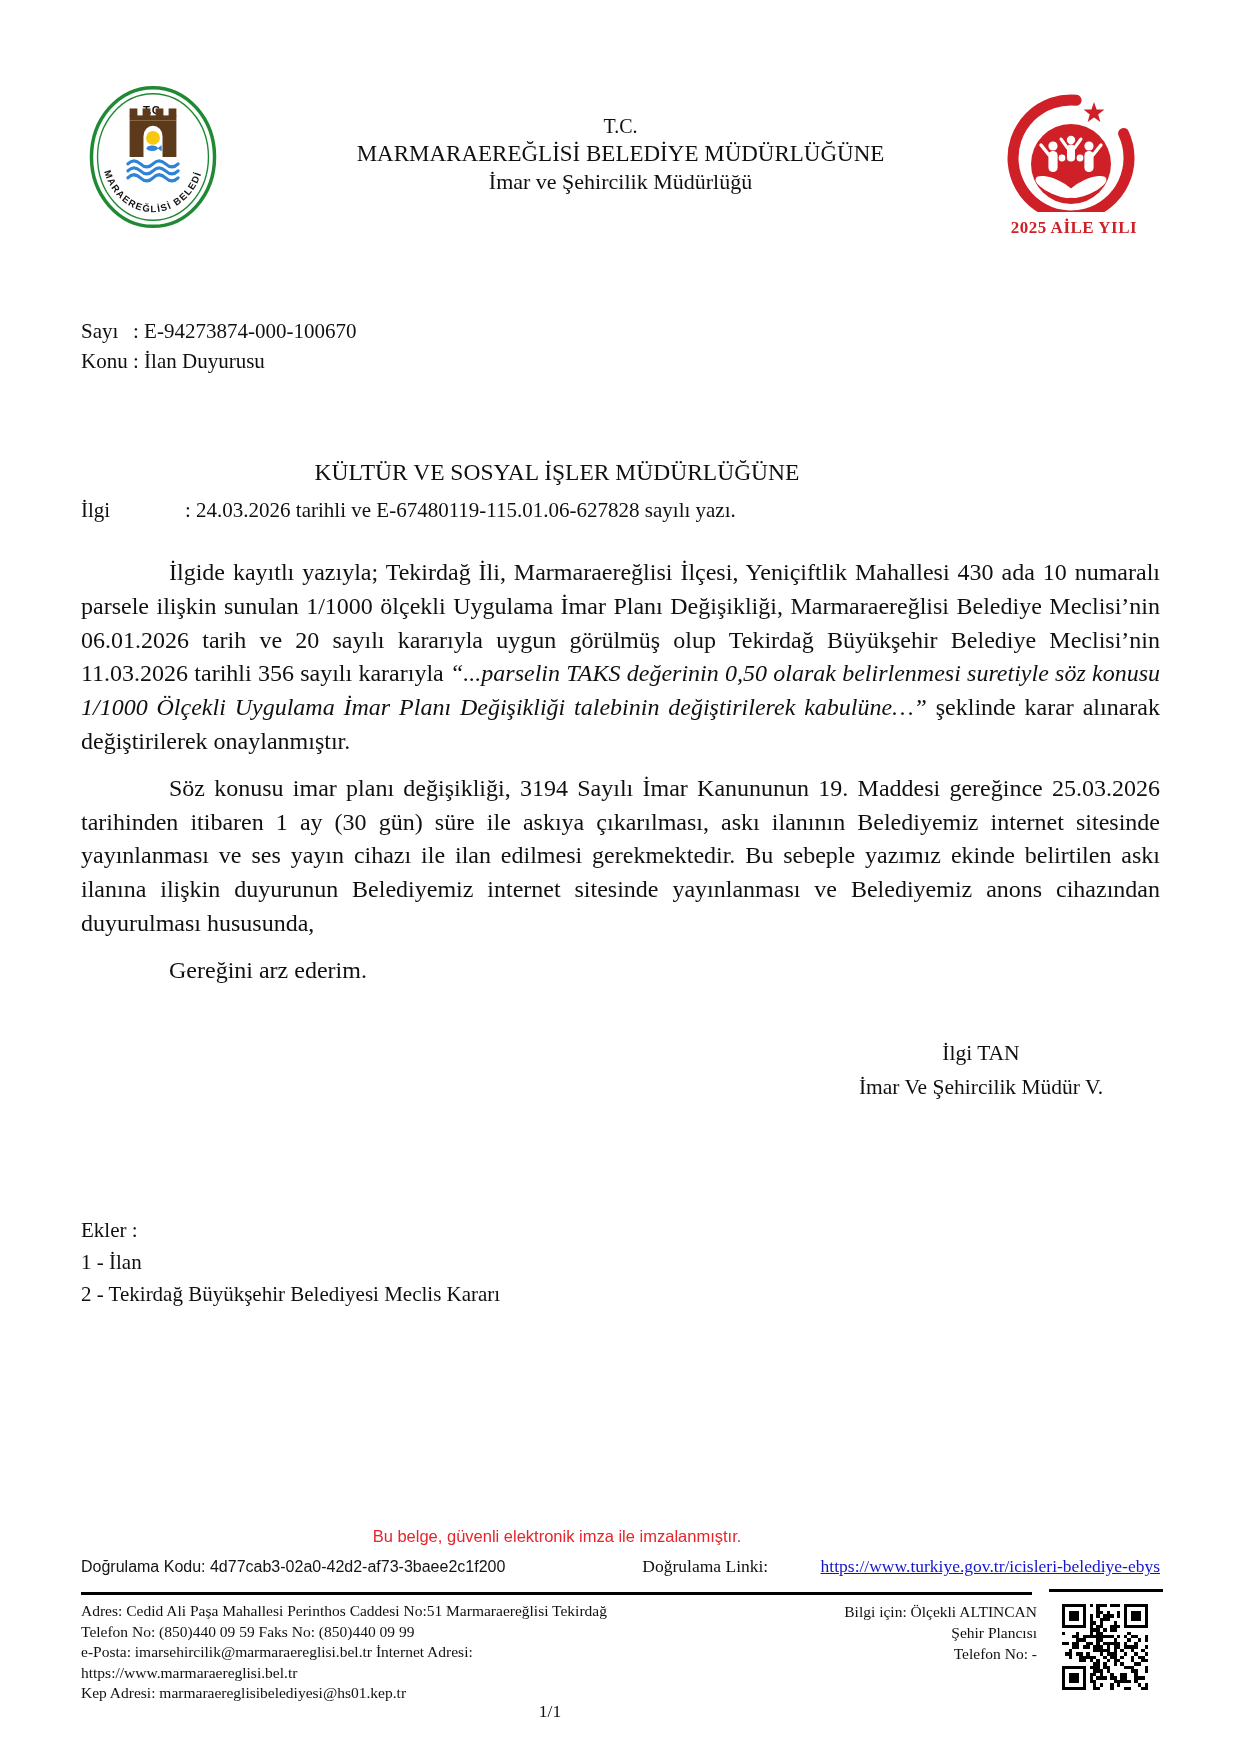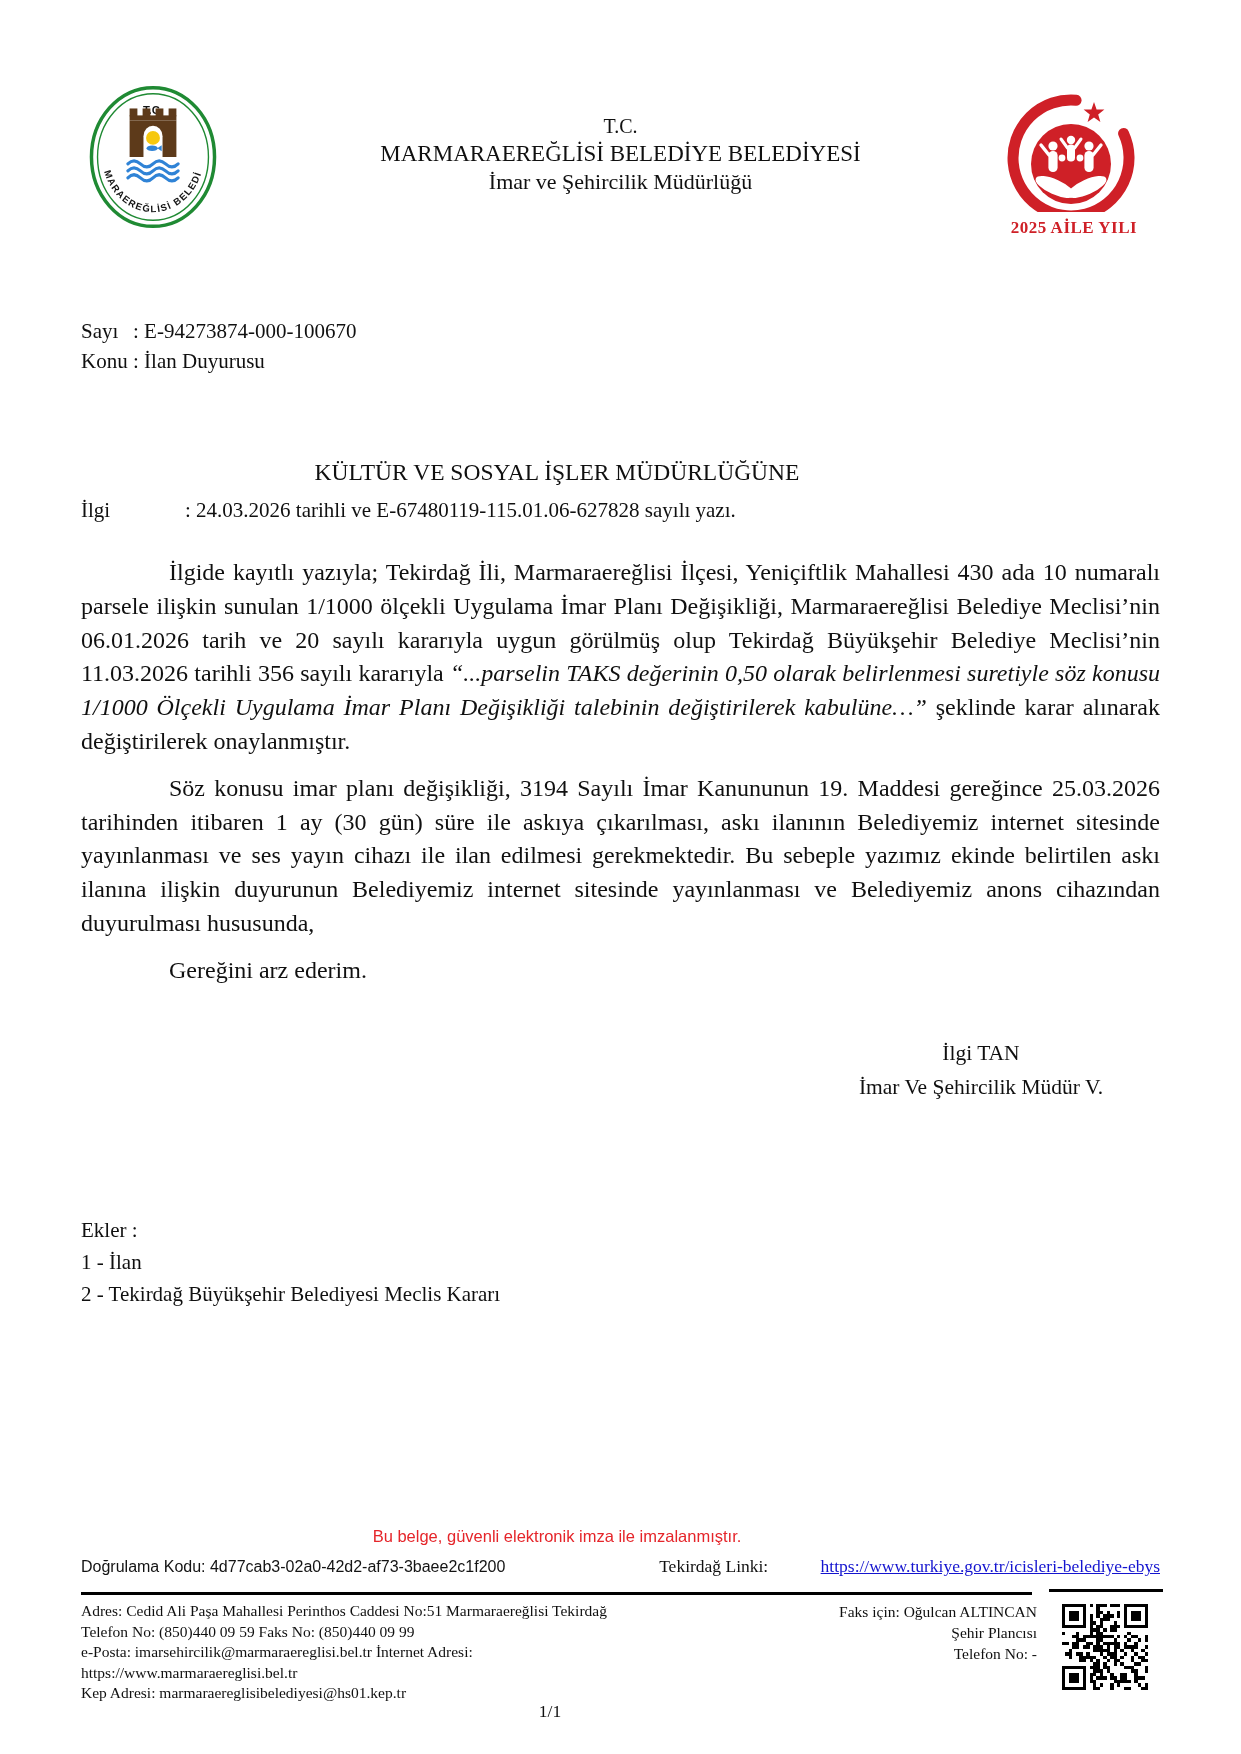"MARMARAEREĞLİSİ BELEDİYE BELEDİYESİ" div.hdr-l2 { text: BELEDİYESİ -> MÜDÜRLÜĞÜNE }
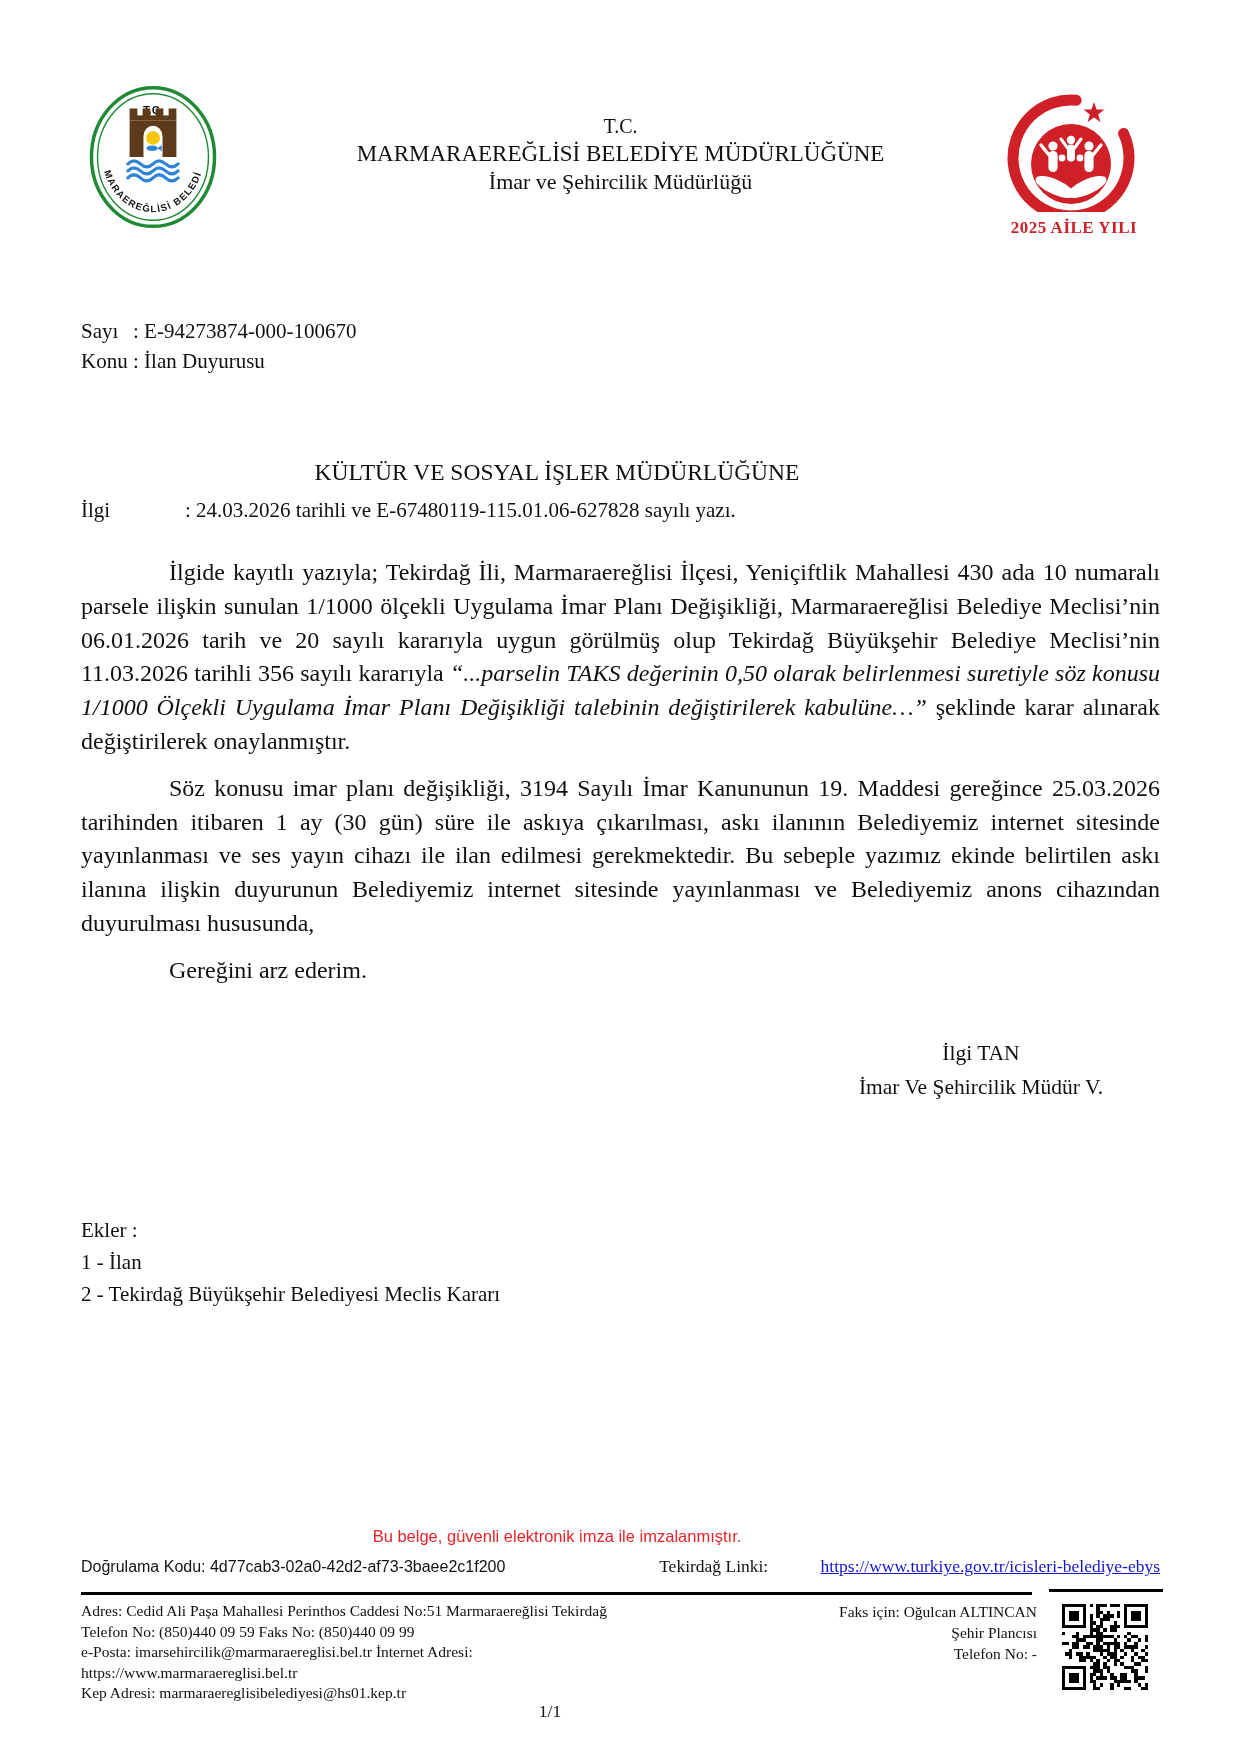"Tekirdağ Linki:" span { text: Tekirdağ -> Doğrulama }
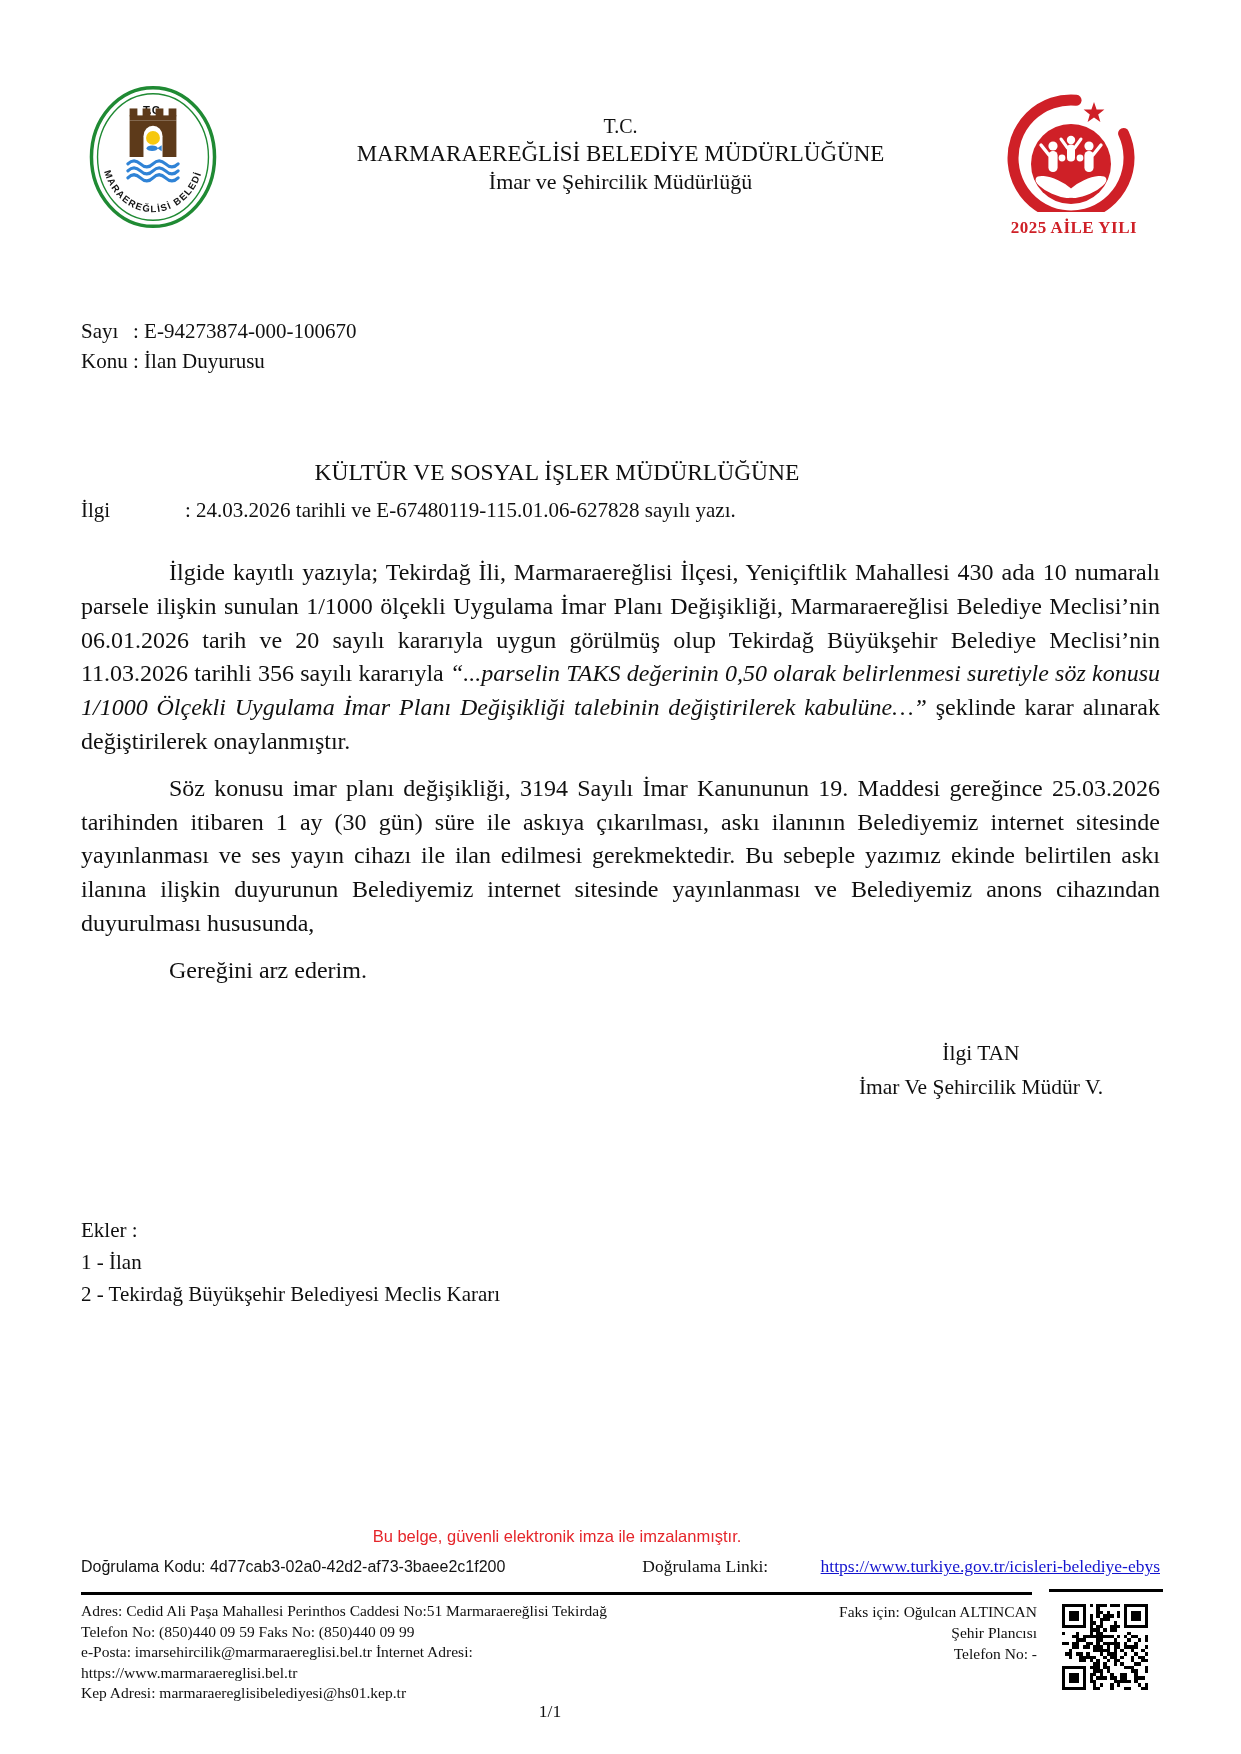"Faks için: Oğulcan ALTINCAN" div { text: Faks için: Oğulcan -> Bilgi için: Ölçekli }
